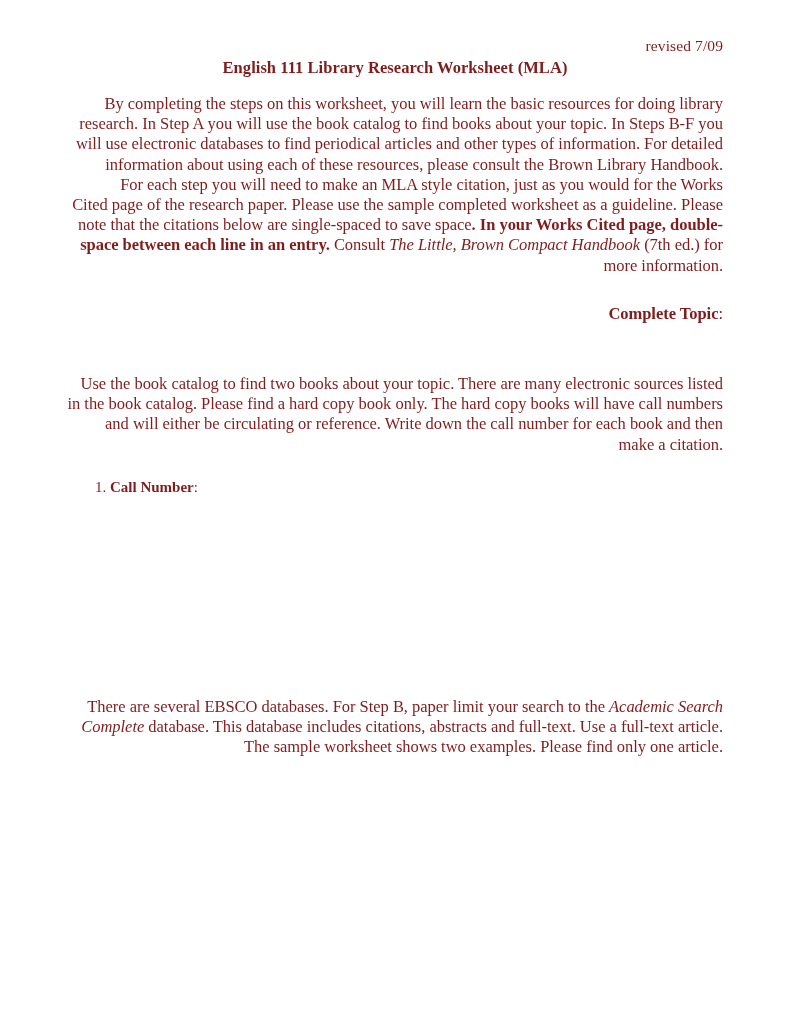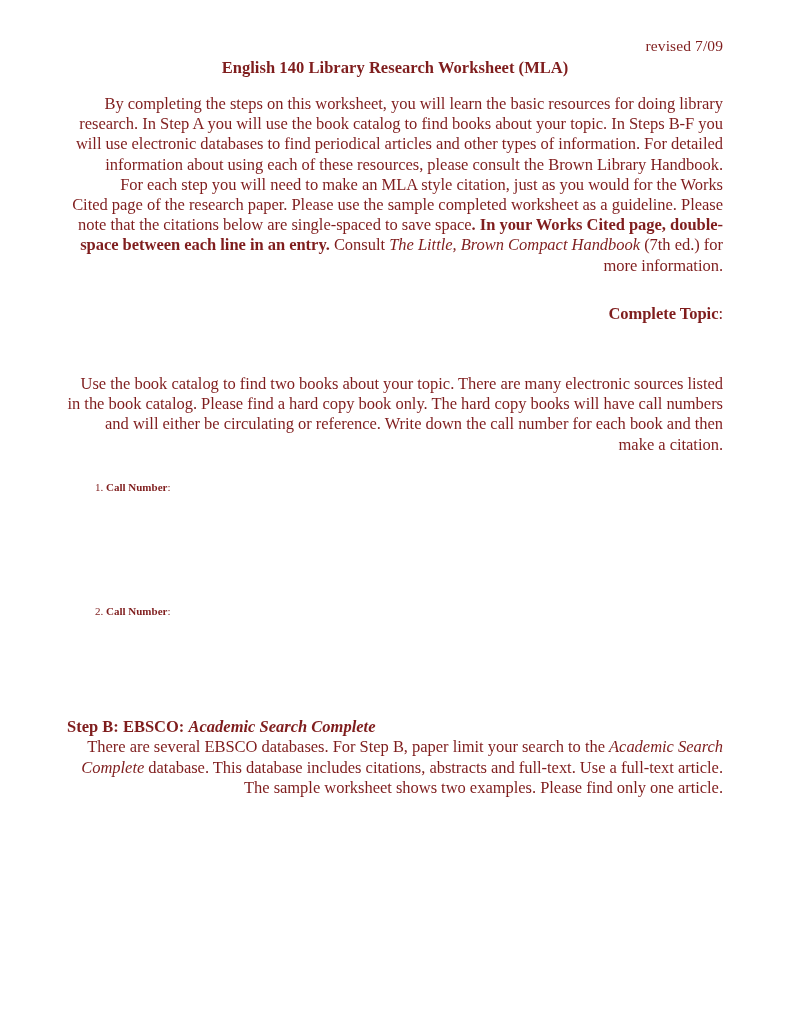"English 140 Library Research Worksheet" div.doc-title { text: 140 -> 111 }
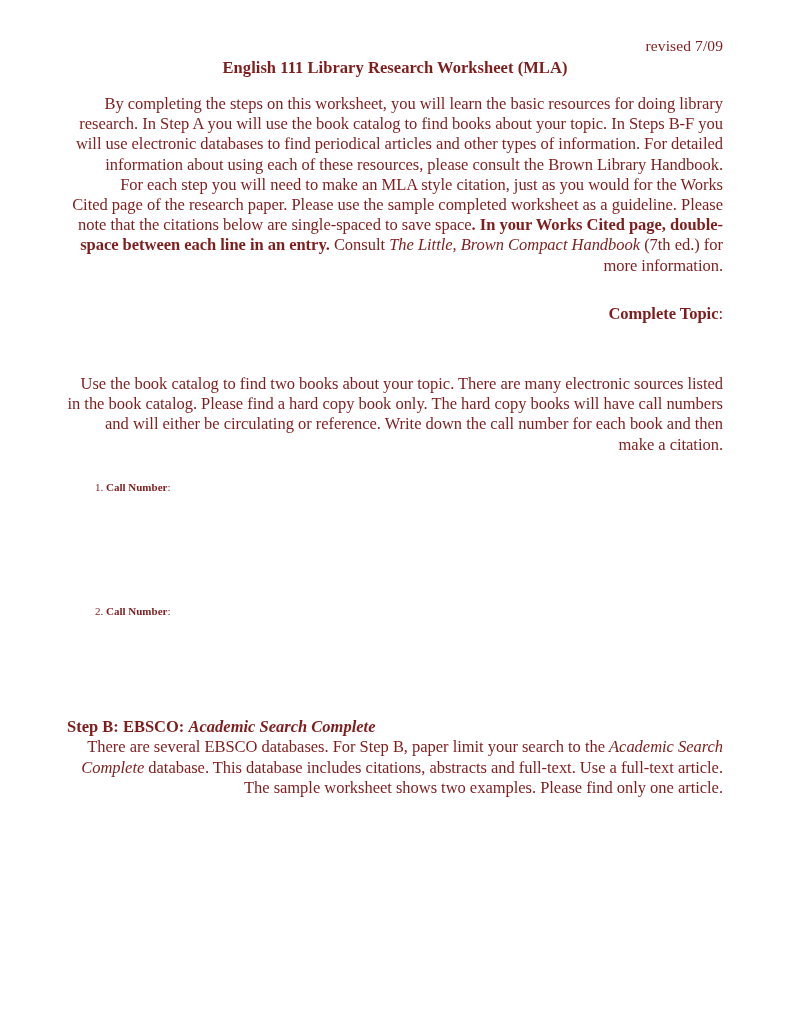"1. Call Number:" .numbered { font-size: 11px -> 15px }
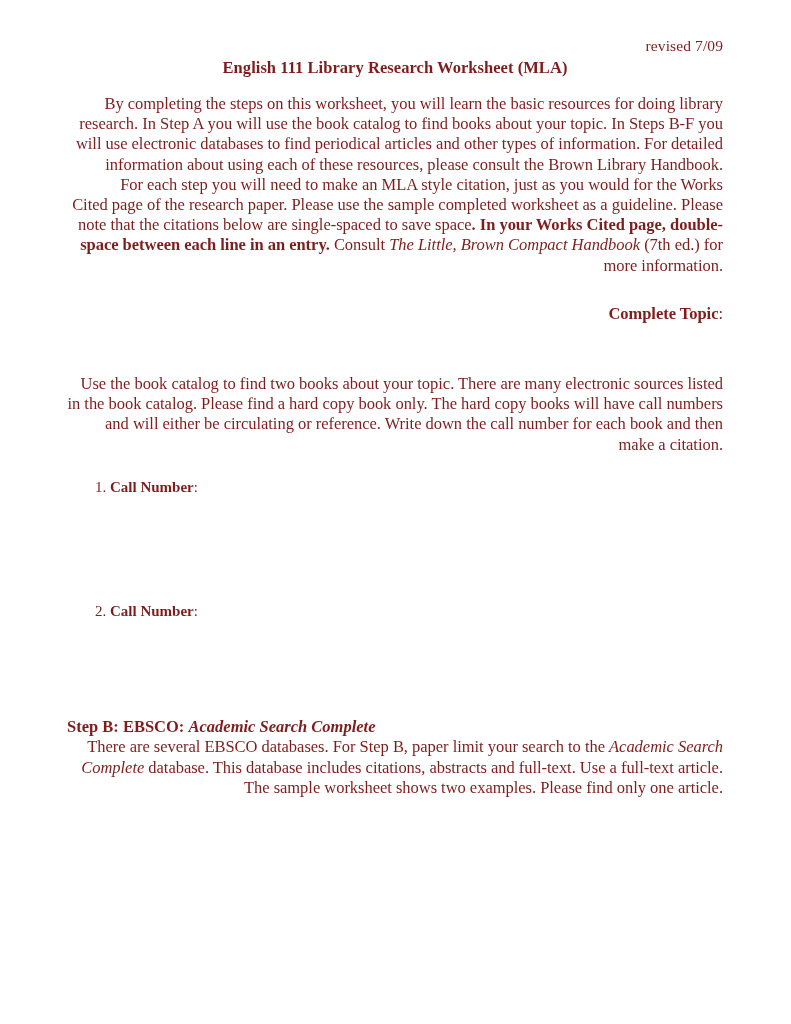"2. Call Number:" div.numbered { html: <div><span>2.</span> <b>Call Number</b><span>:</span><span></span></div> -> none }
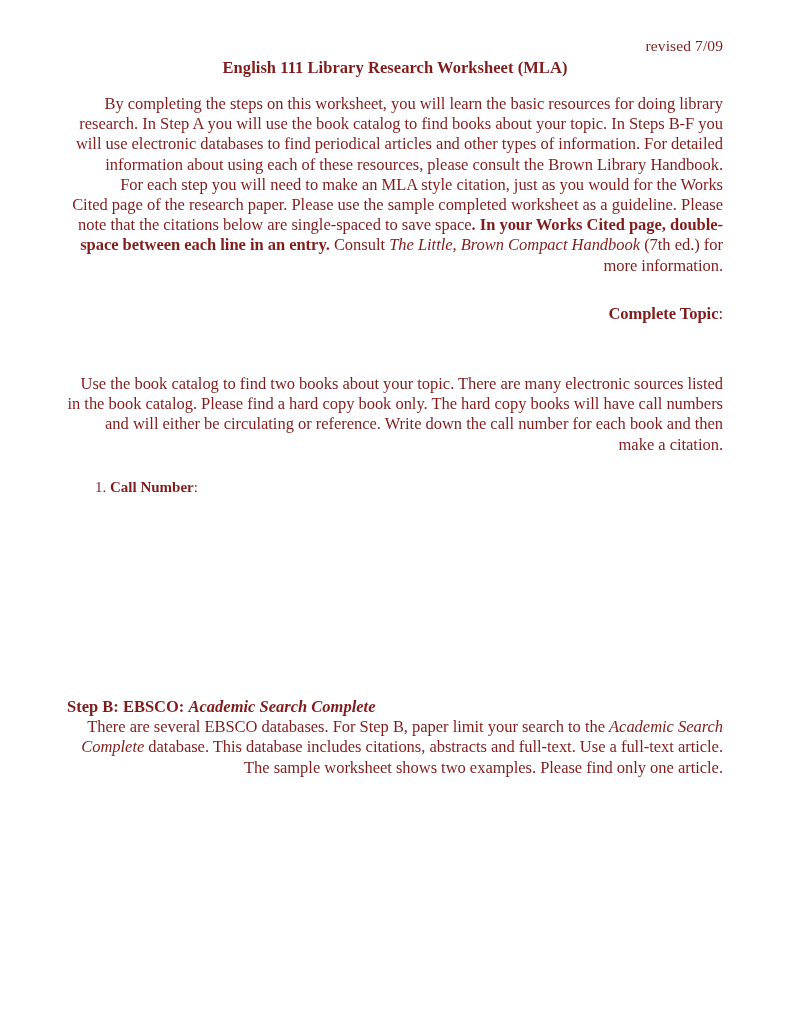"Step B: EBSCO: Academic Search" div.section-head { html: <div><span>Step B: EBSCO: </span><span>Academic Search Complete</span></div> -> none }
